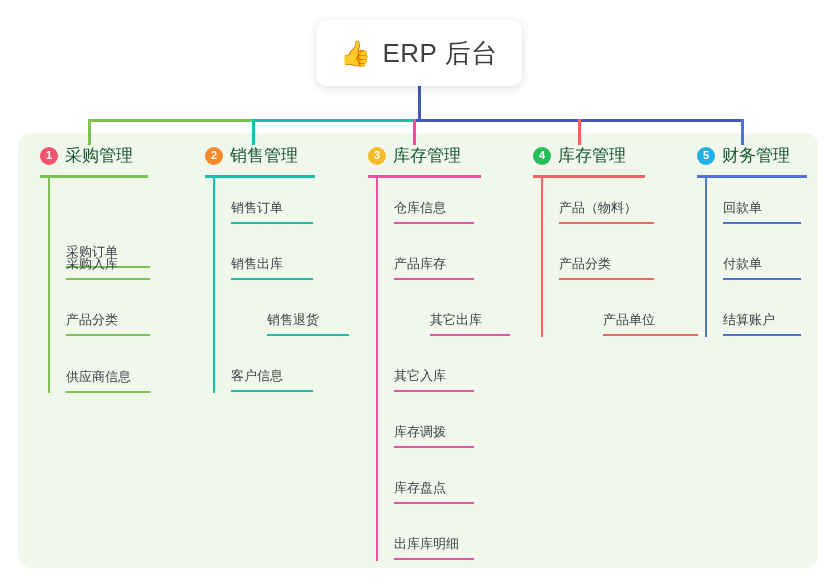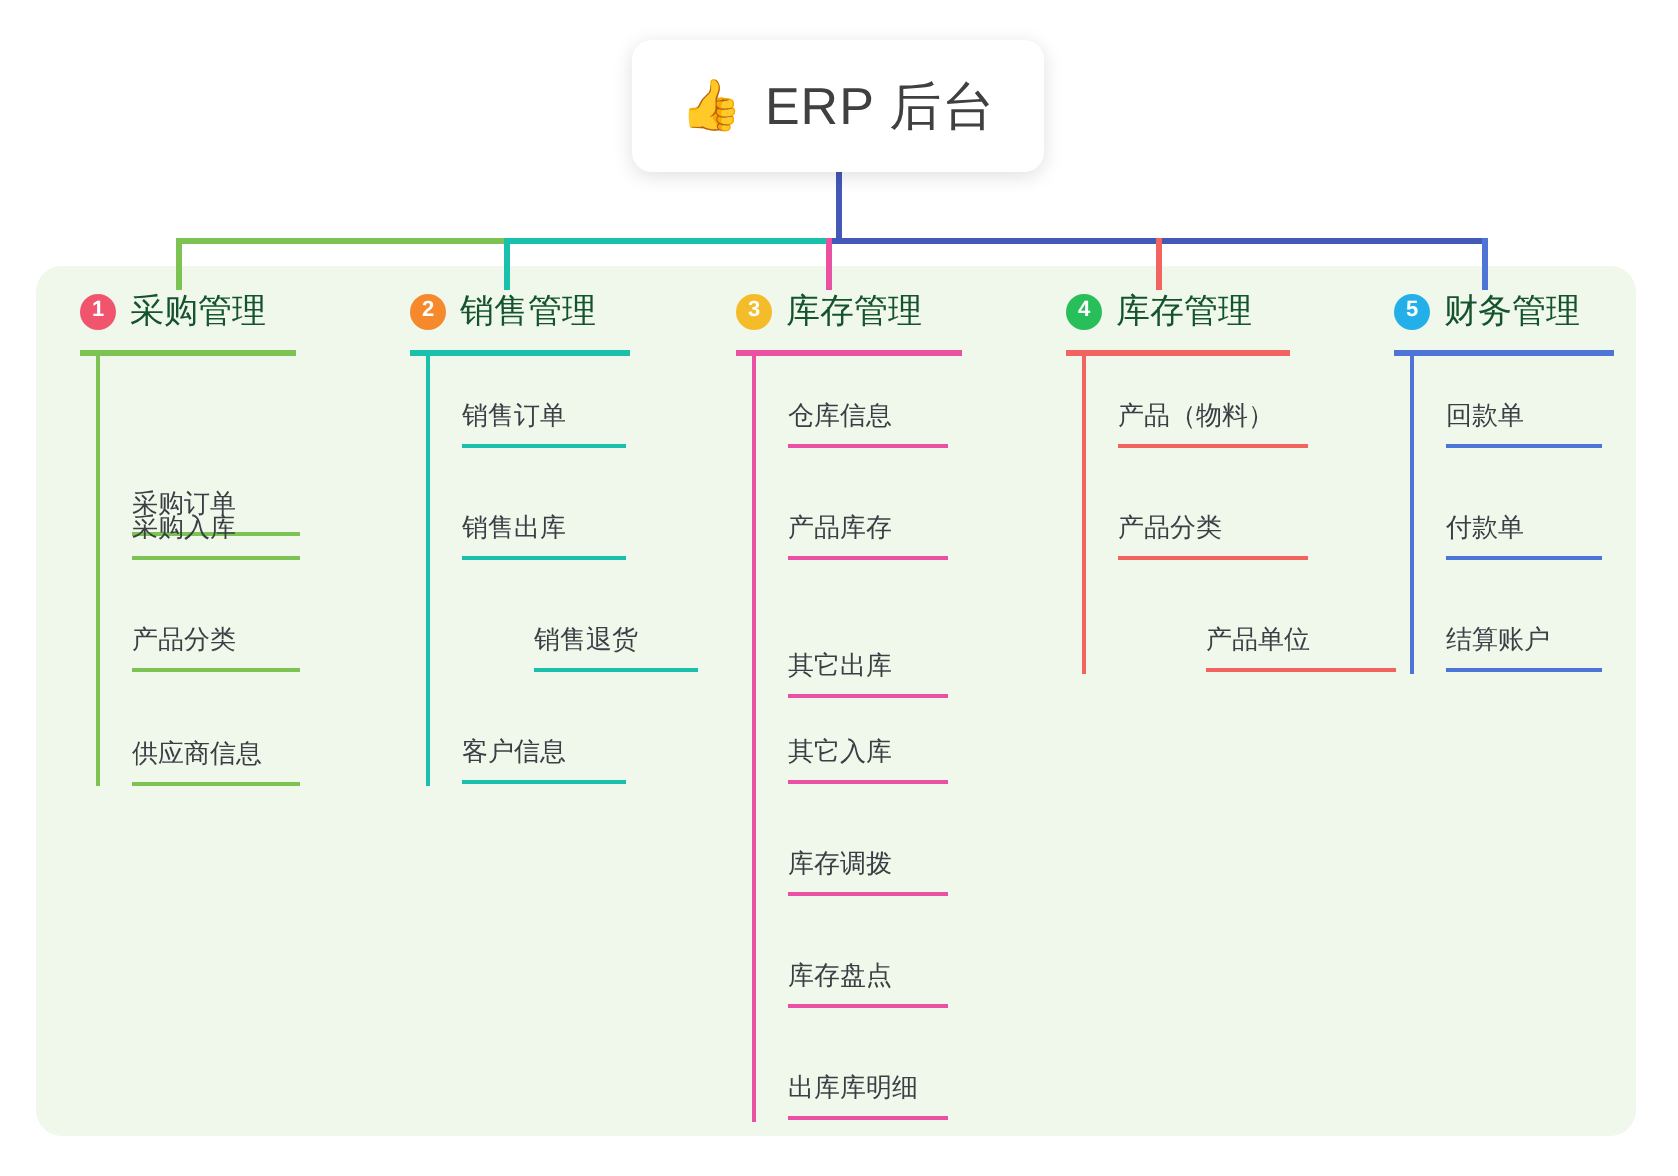"其它出库" div.leaf { margin-left: none -> 36px; top: 324px -> 311px }
